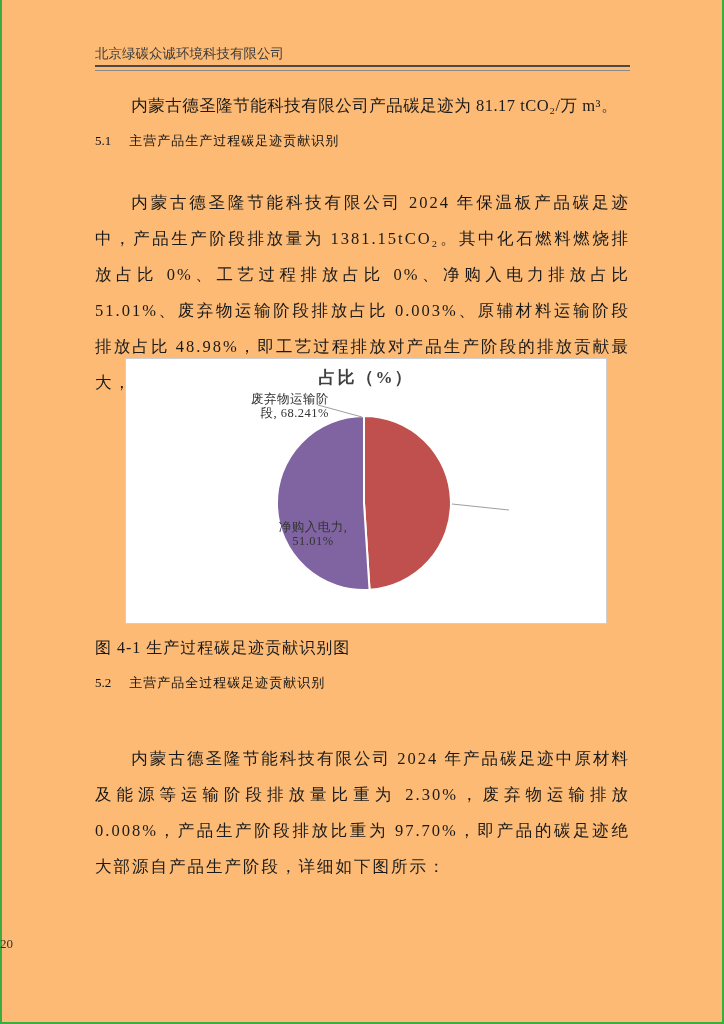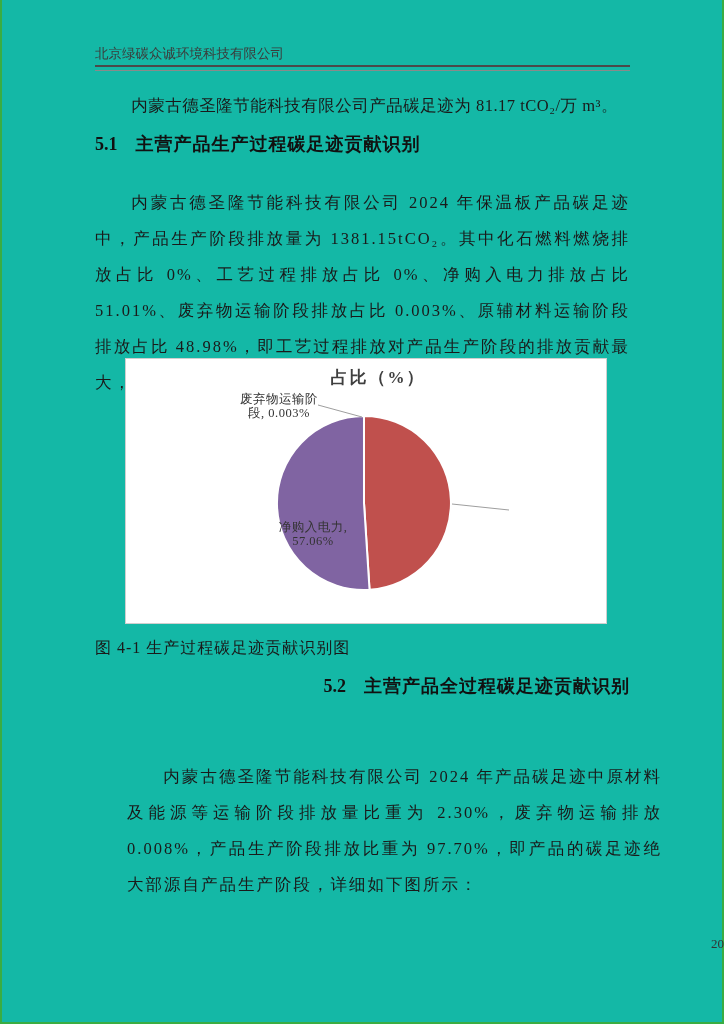"北京绿碳众诚环境科技有限公司" .page { background: #14b8a6 -> #fdba74 }
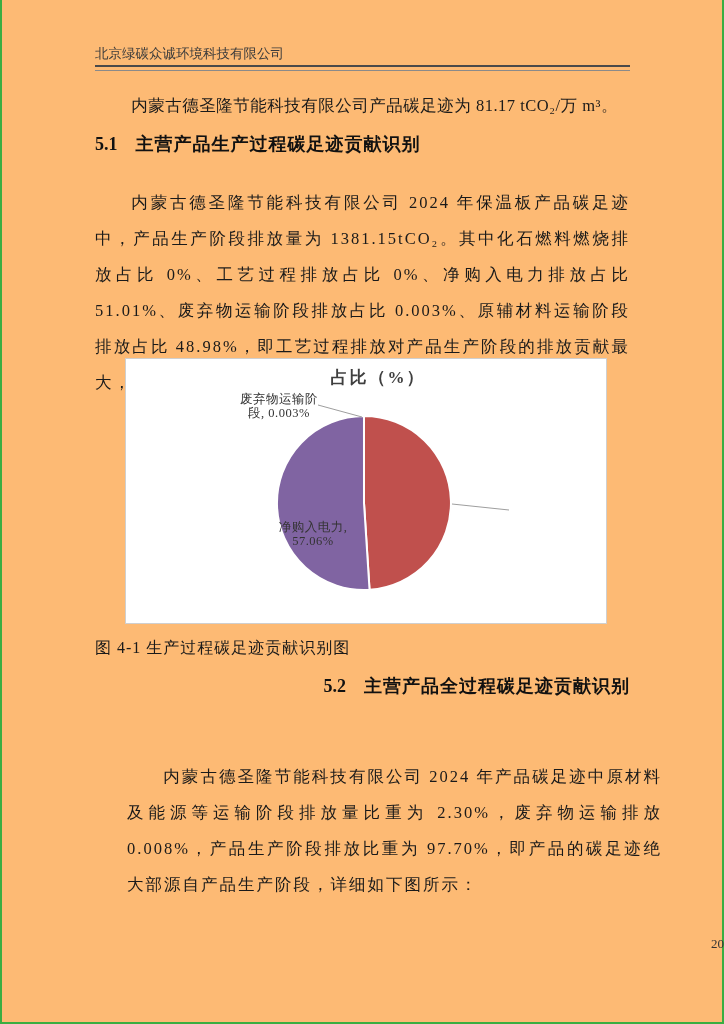"5.1 主营产品生产过程碳足迹贡献识别" .heading { font-size: 18px -> 13px; font-weight: 700 -> 400 }
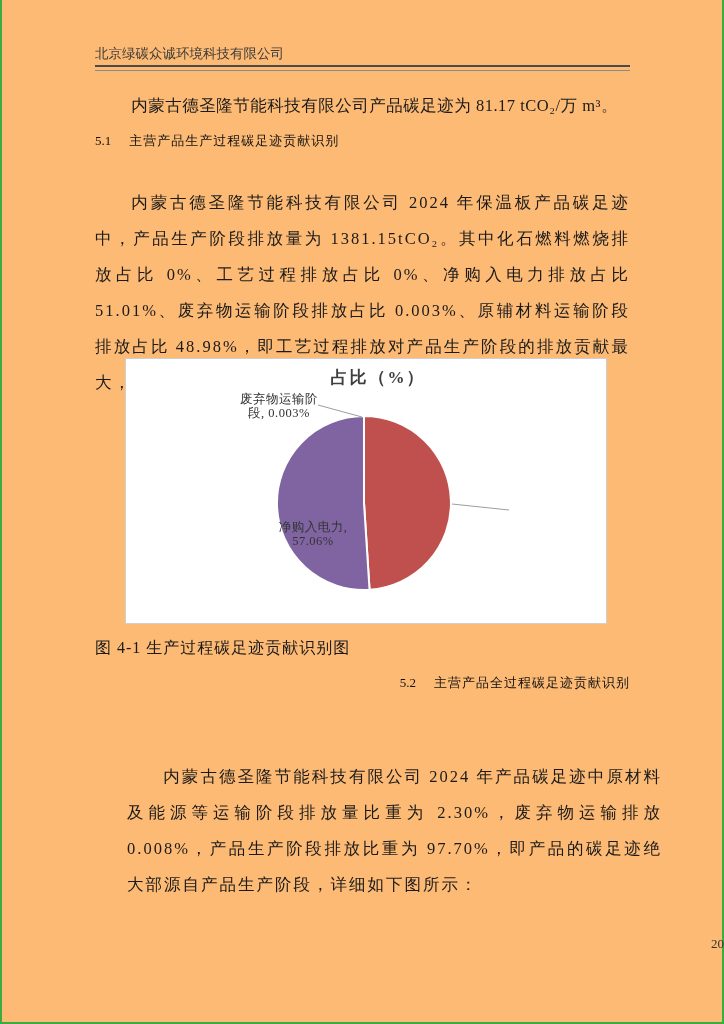"占比（%）" .chart-title { left: 12px -> 0 }
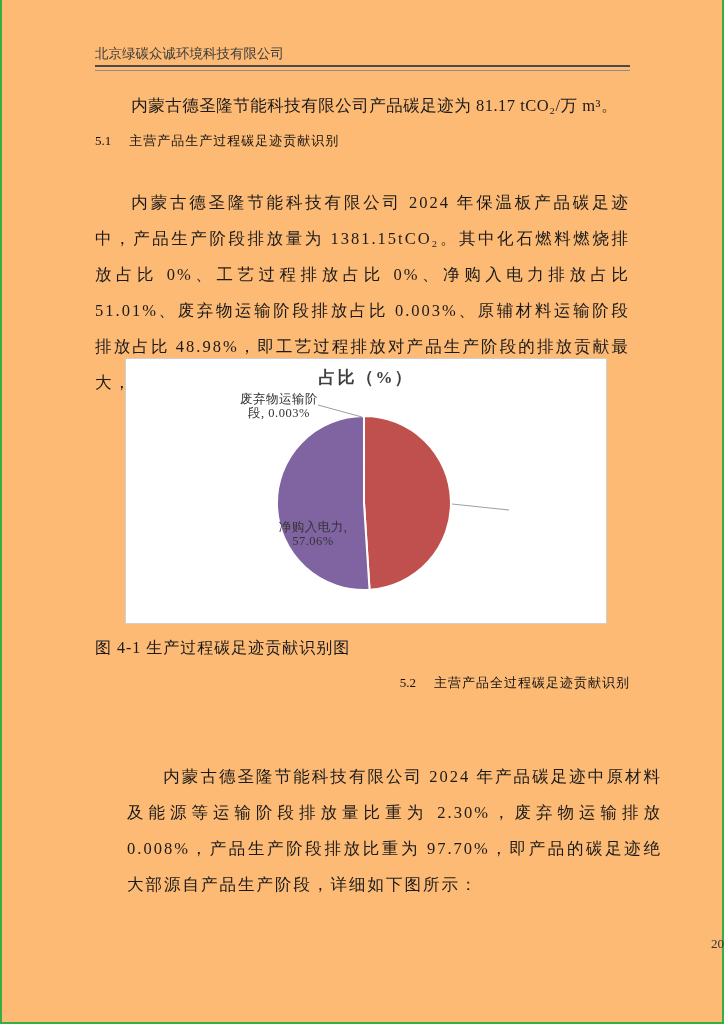"废弃物运输阶" #lbl-waste { text-align: none -> right }
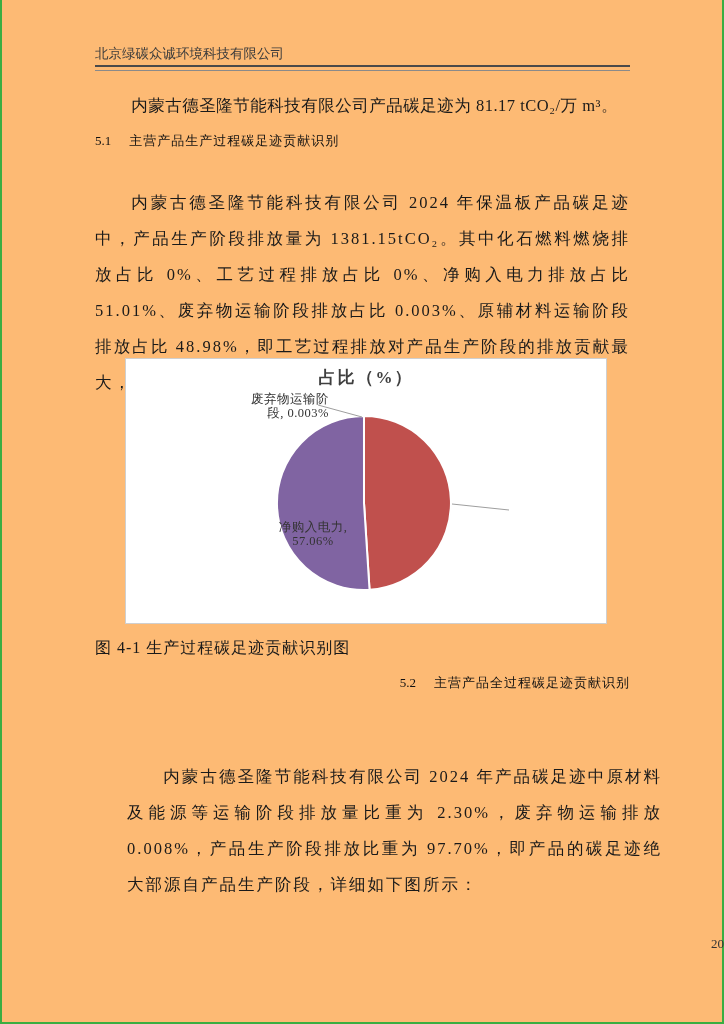"段, 0.003%" div { text: 0.003% -> 68.241% }
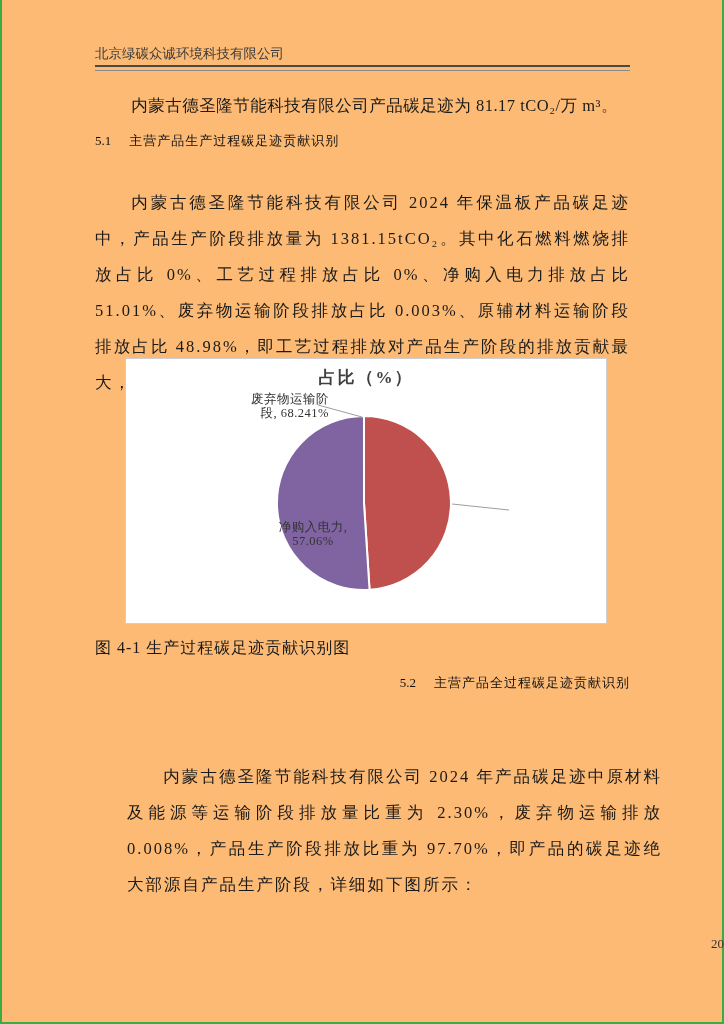"57.06%" div { text: 57.06% -> 51.01% }
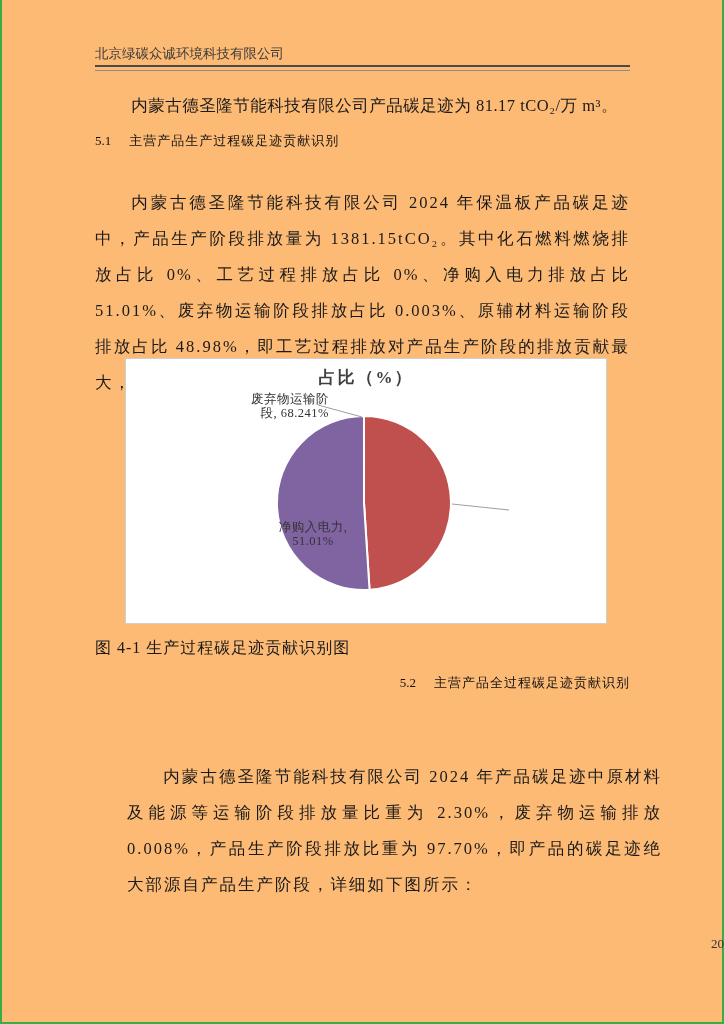"5.2 主营产品全过程碳足迹贡献识别" #h52 { text-align: right -> none }
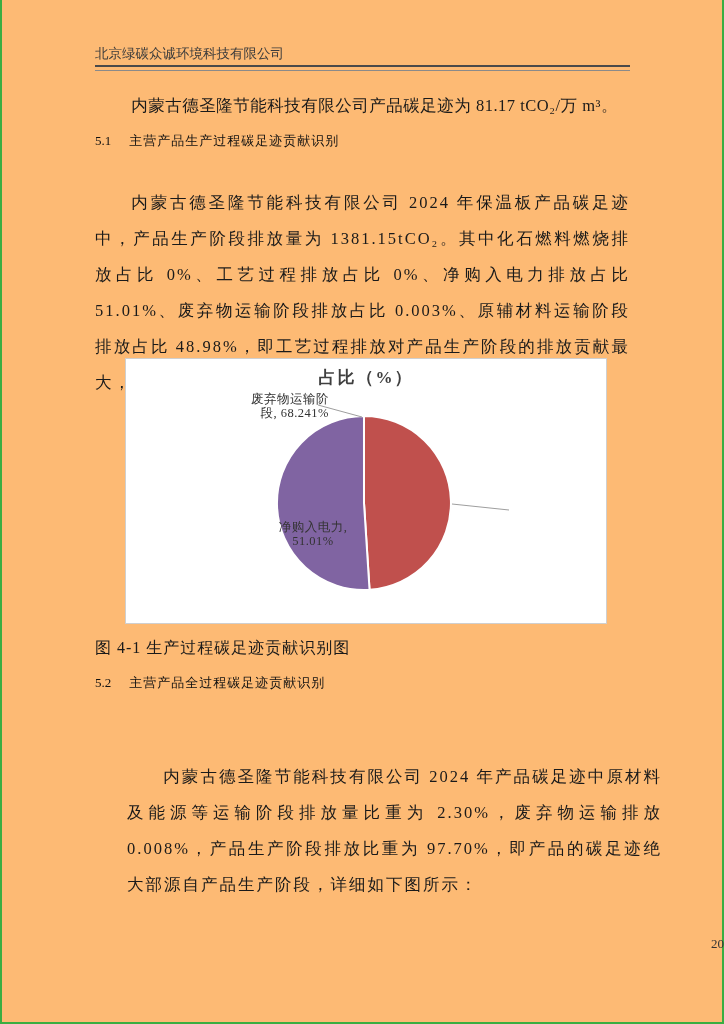"内蒙古德圣隆节能科技有限公司 2024 年产品碳足迹中原材料及能源等运输阶段排放量比重为" #body52 { margin-left: 32px -> none; top: 742px -> 724px }
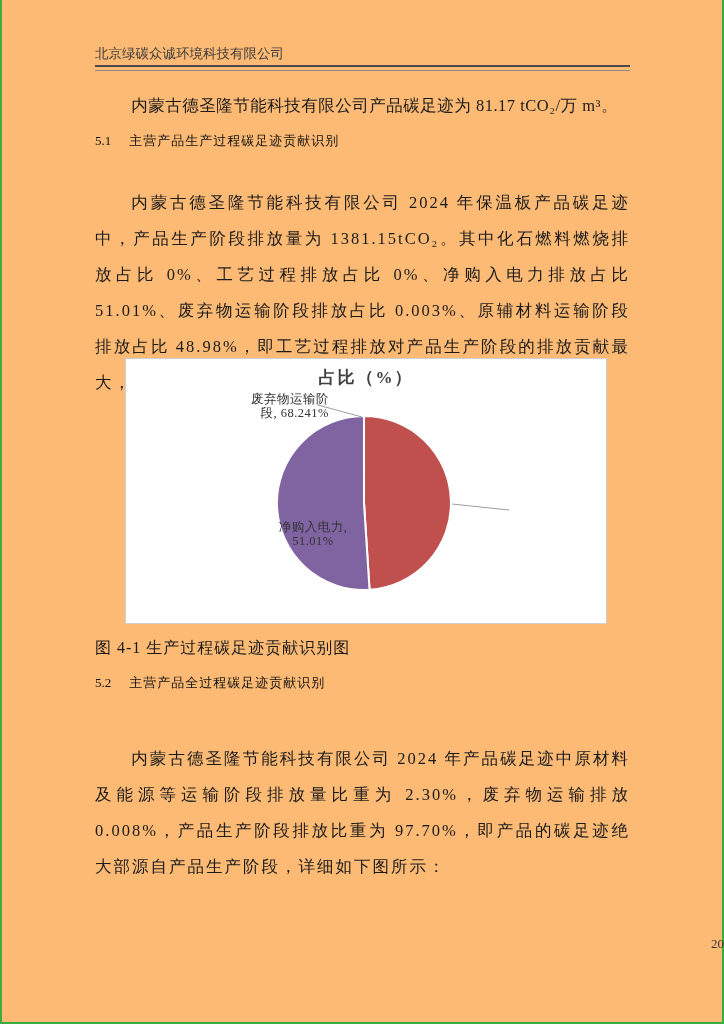"20" .page-number { text-align: right -> left }
